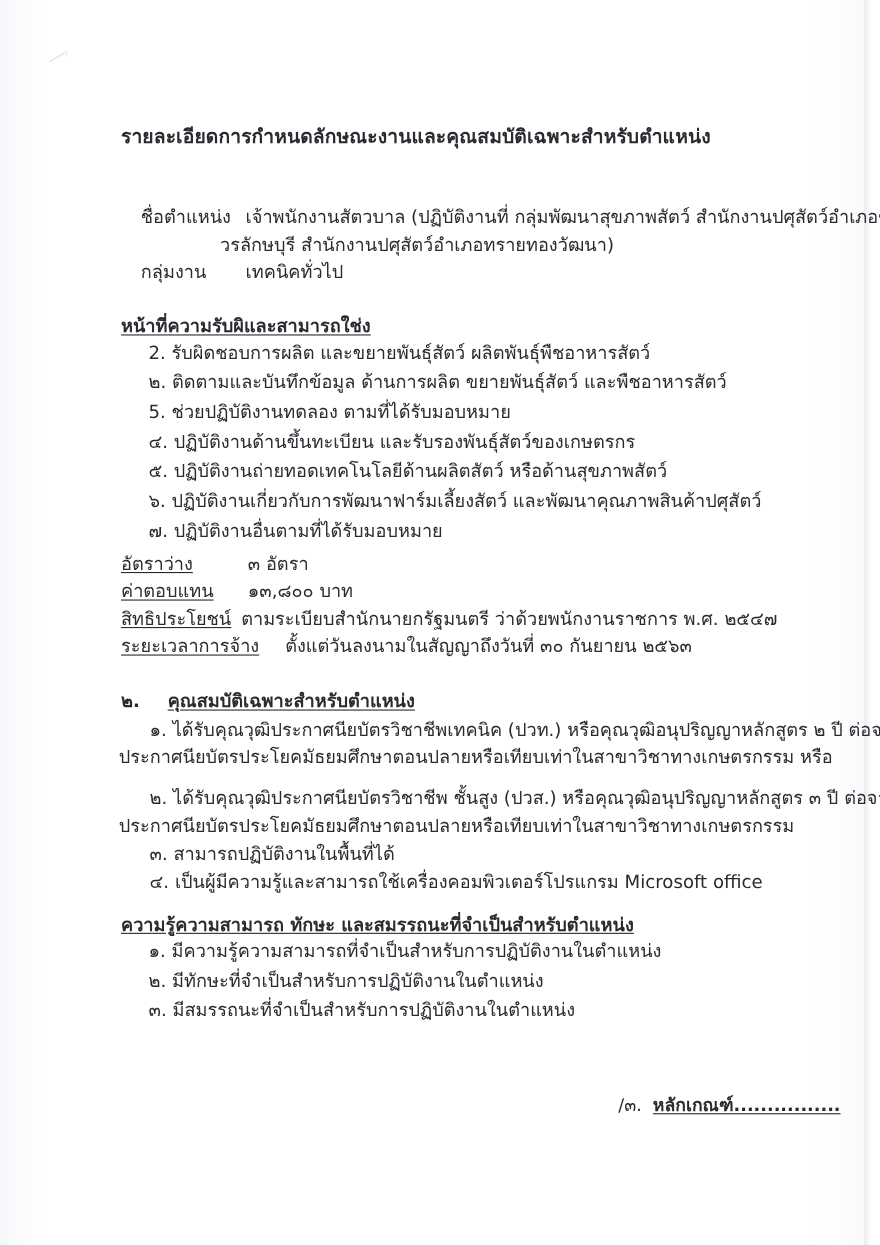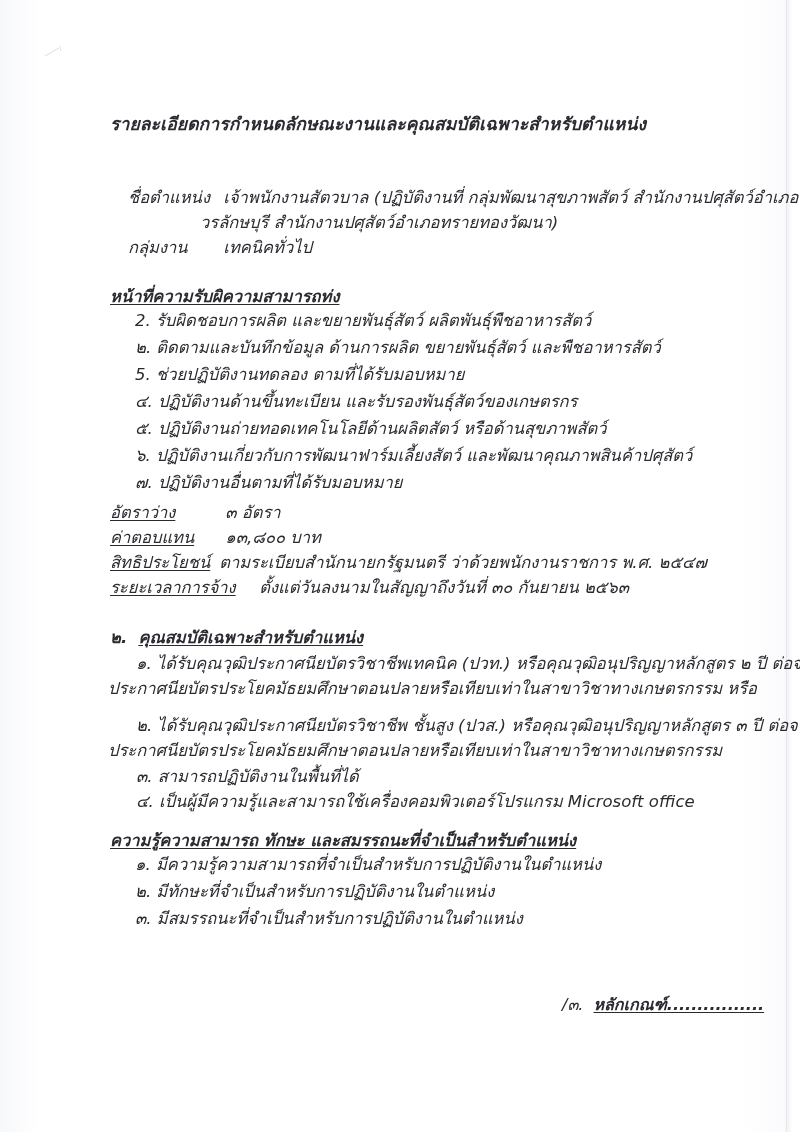"รายละเอียดการกำหนดลักษณะงานและคุณสมบัติเ" .page { font-style: italic -> none }
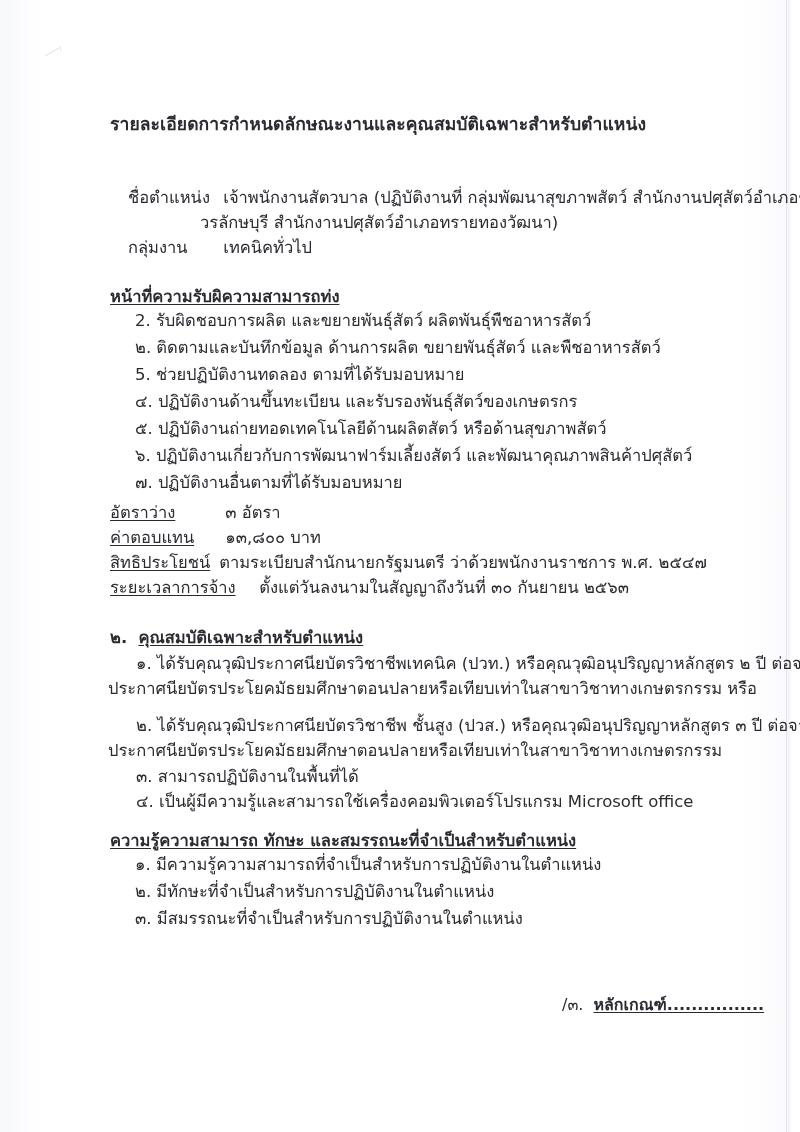"หน้าที่ความรับผิความสามารถท่ง" div.section-head { text: หน้าที่ความรับผิความสามารถท่ง -> หน้าที่ความรับผิและสามารถใช่ง }
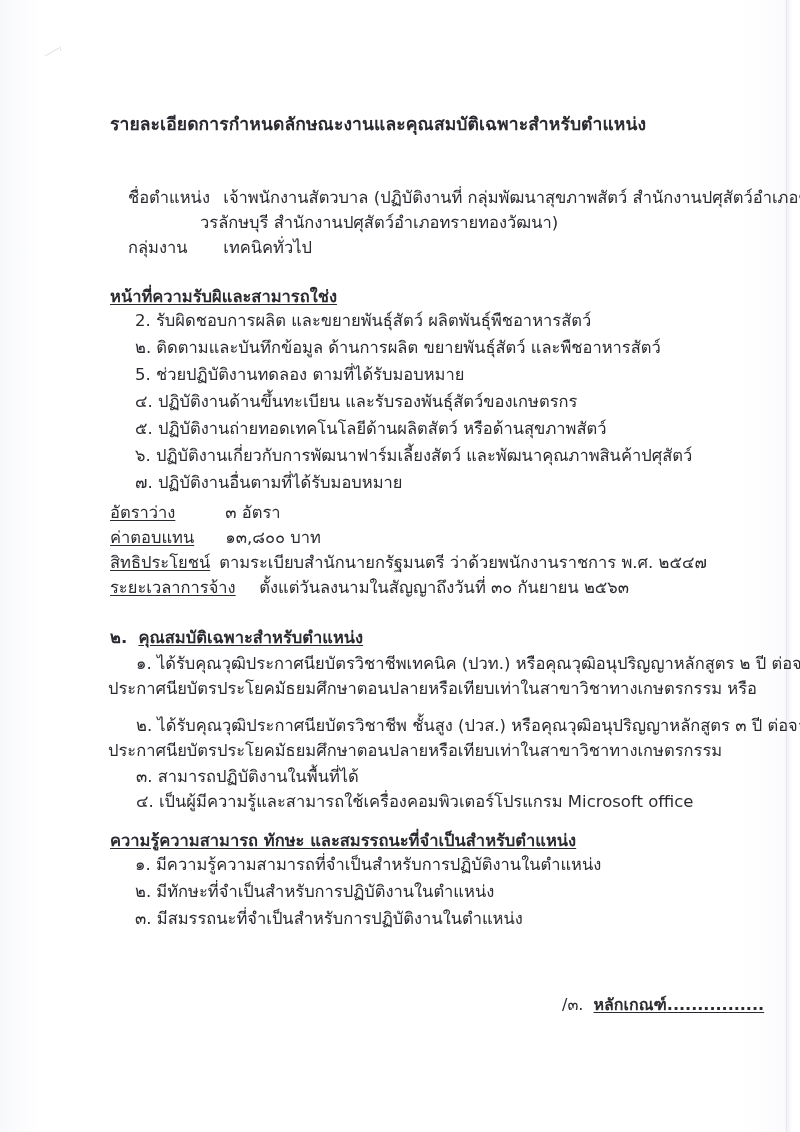"คุณสมบัติเฉพาะสำหรับตำแหน่ง" span.b { margin-left: 6px -> 20px }
